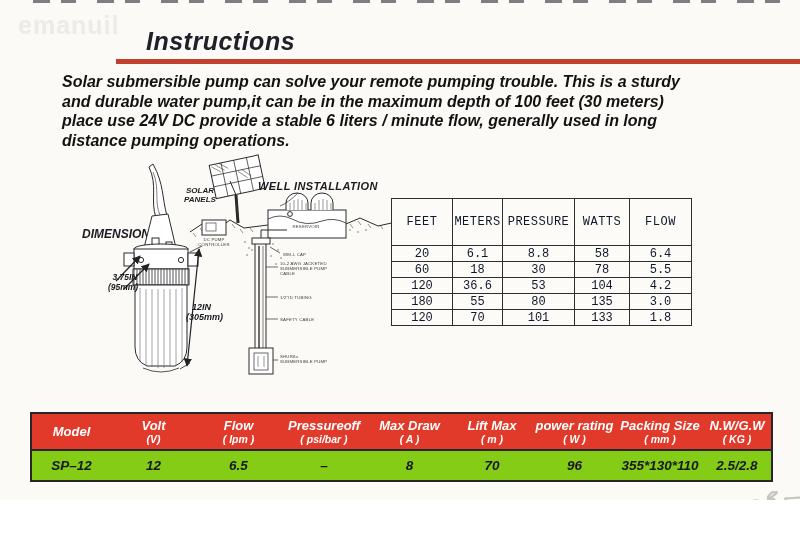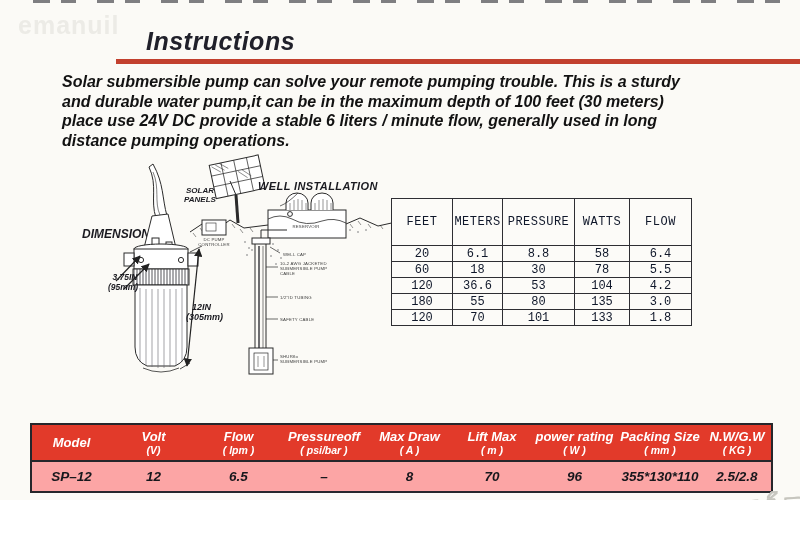"Model" .pump-table { top: 423px -> 412px }
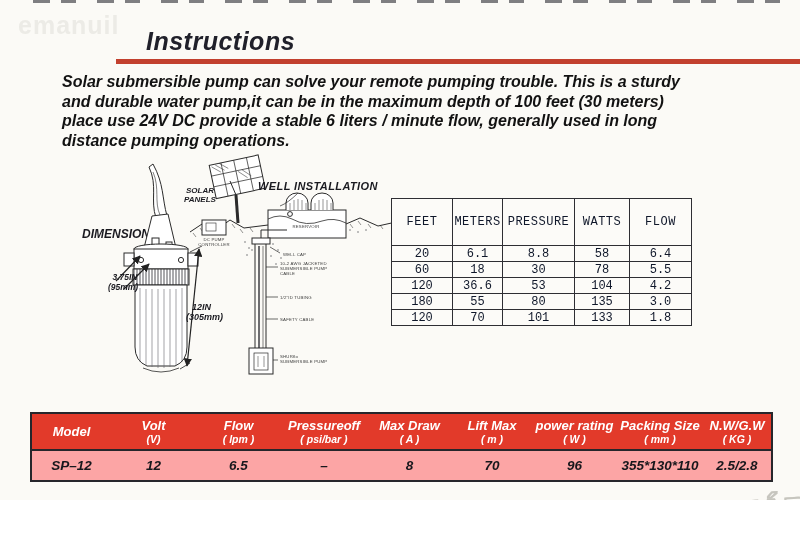"SP–12" .pump-table td { background: #fca5a5 -> #84cc16 }
